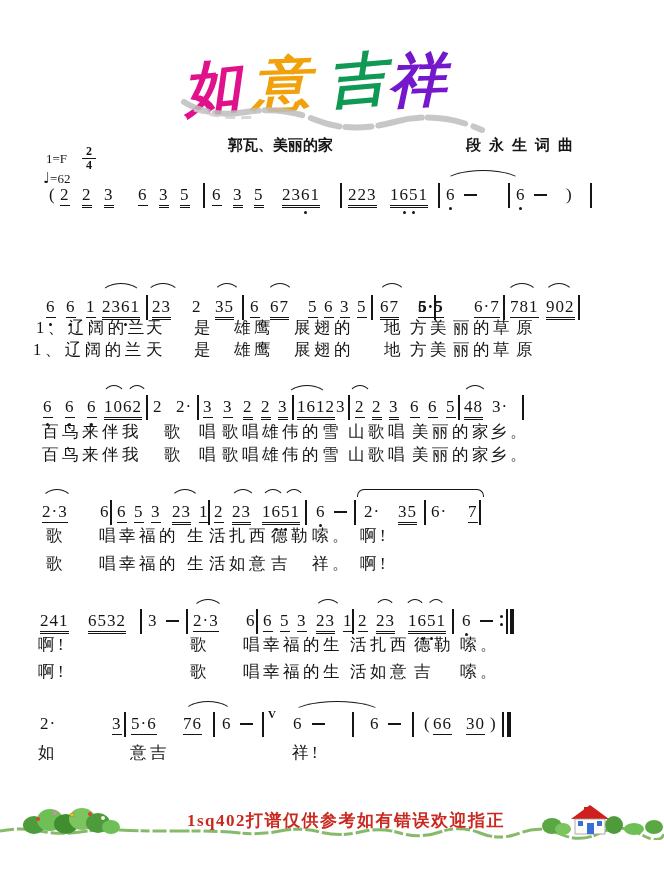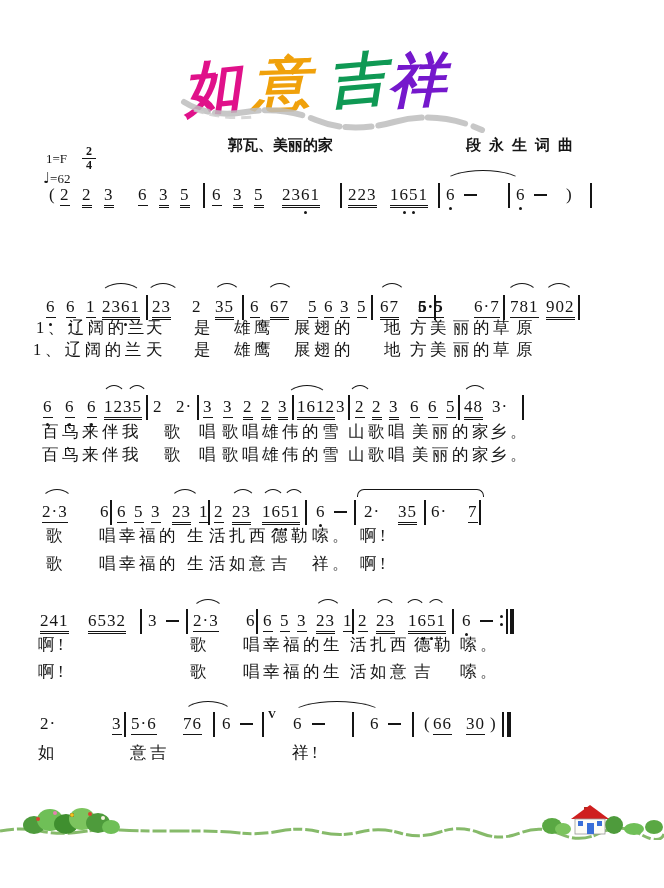"1235" span.note { text: 1235 -> 1062 }
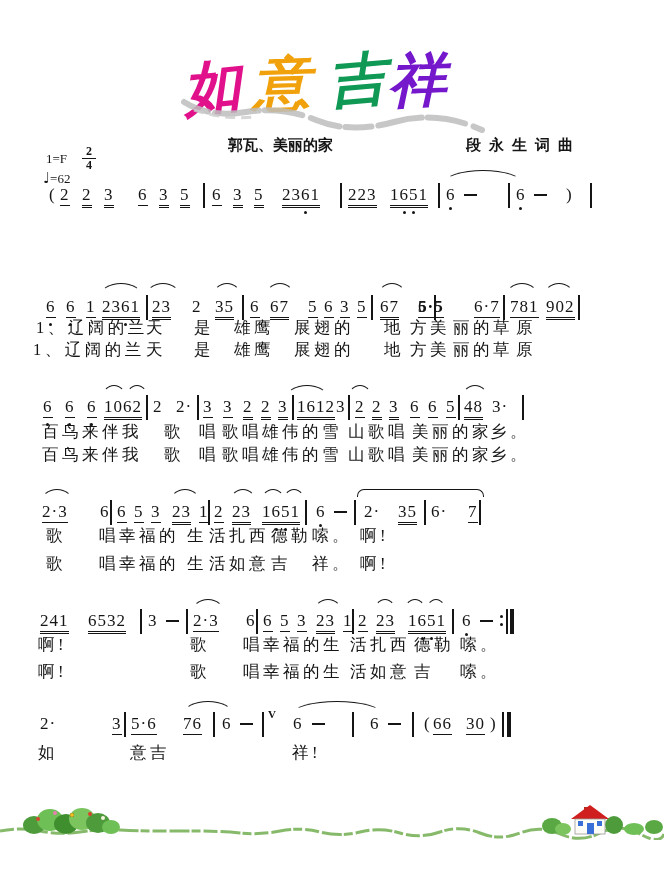"1sq402打谱仅供参考如有错误欢迎指正" div.footnote { html: none -> <div>1sq402打谱仅供参考如有错误欢迎指正</div> }
